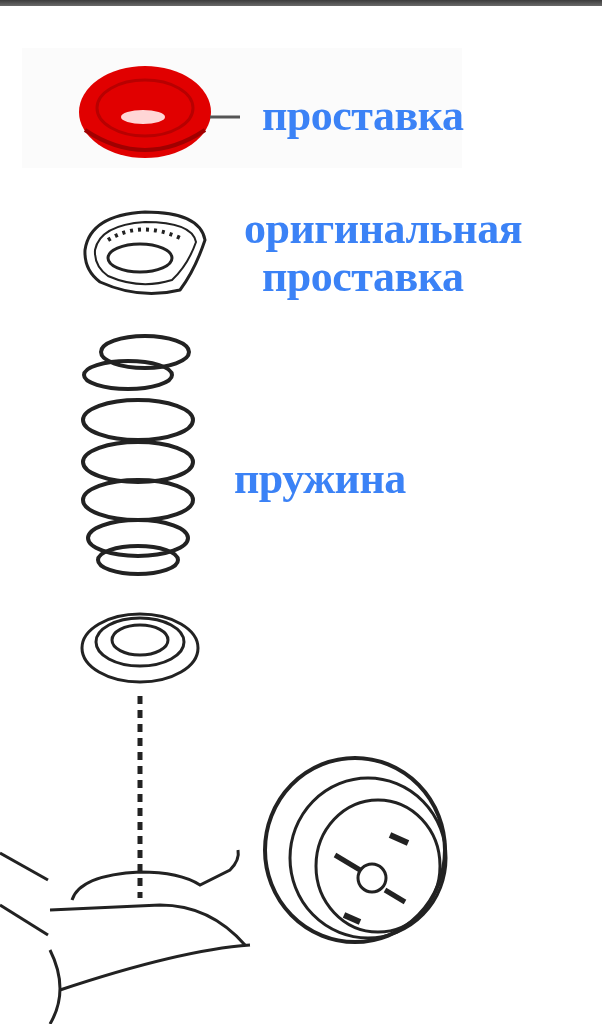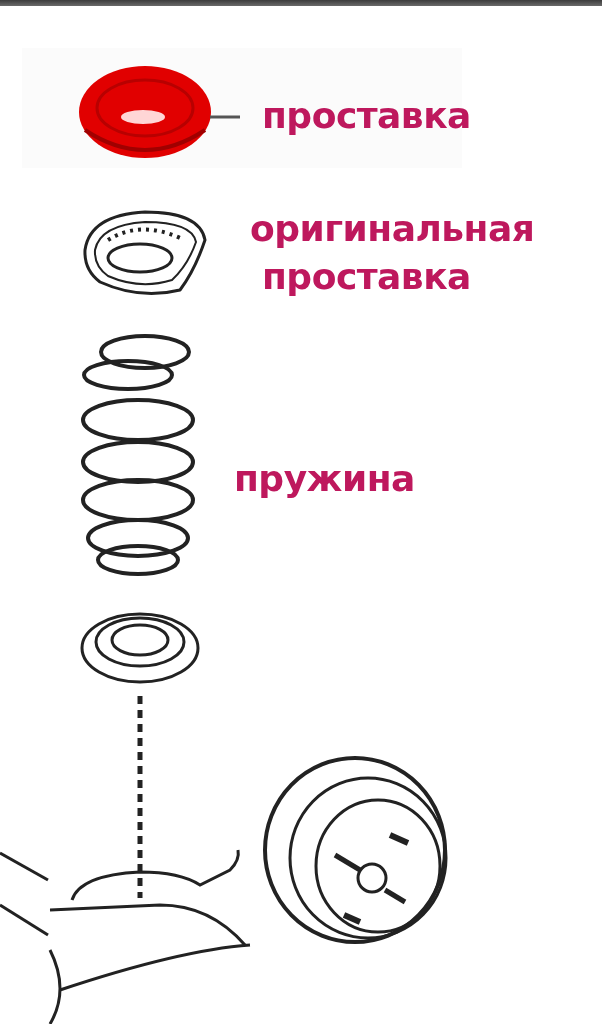"проставка" .label { color: #be185d -> #3b82f6; font-family: none -> Liberation Serif, serif; font-size: 36px -> 44px }
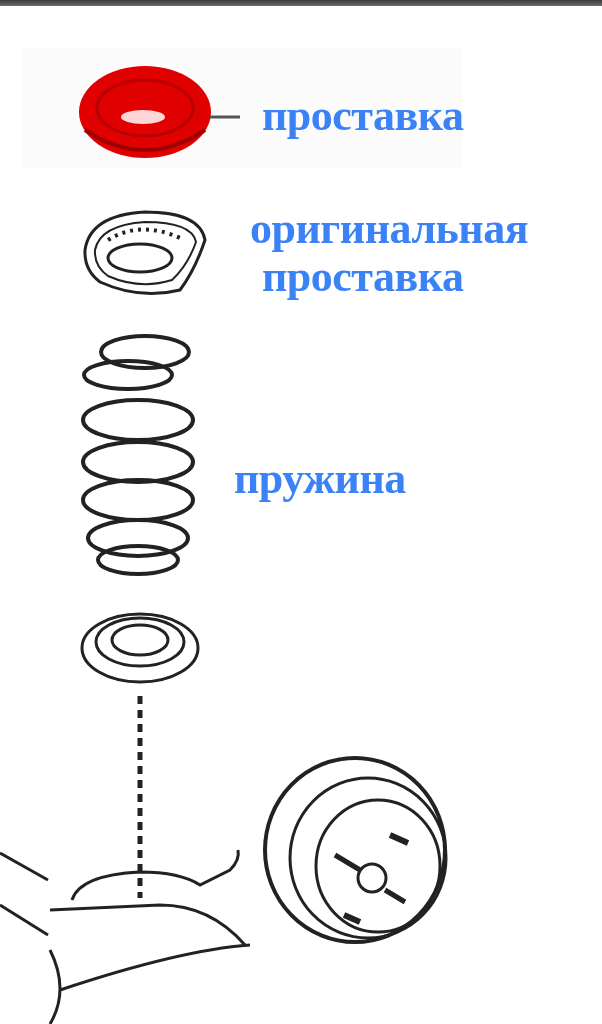"оригинальная" div.label { left: 250px -> 244px }
